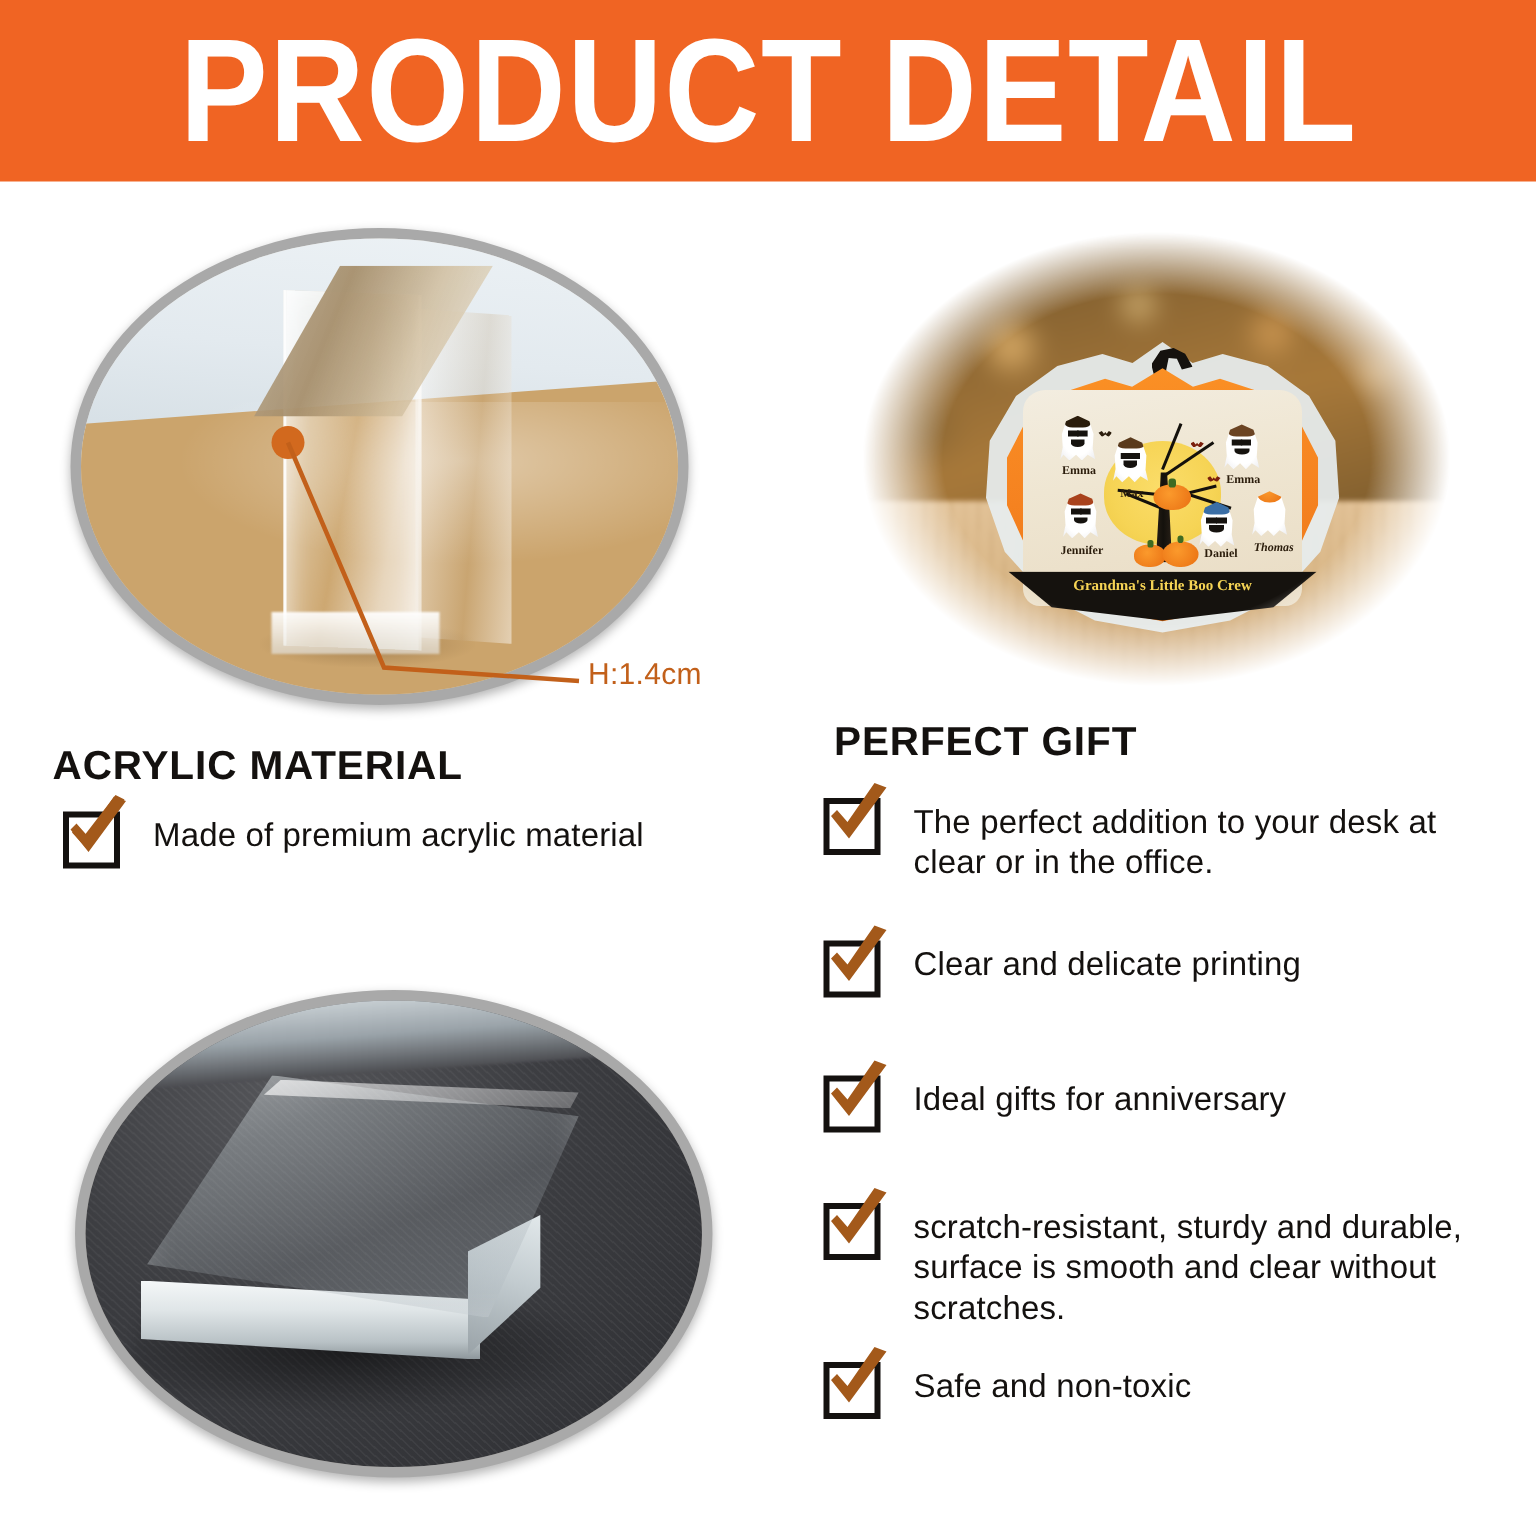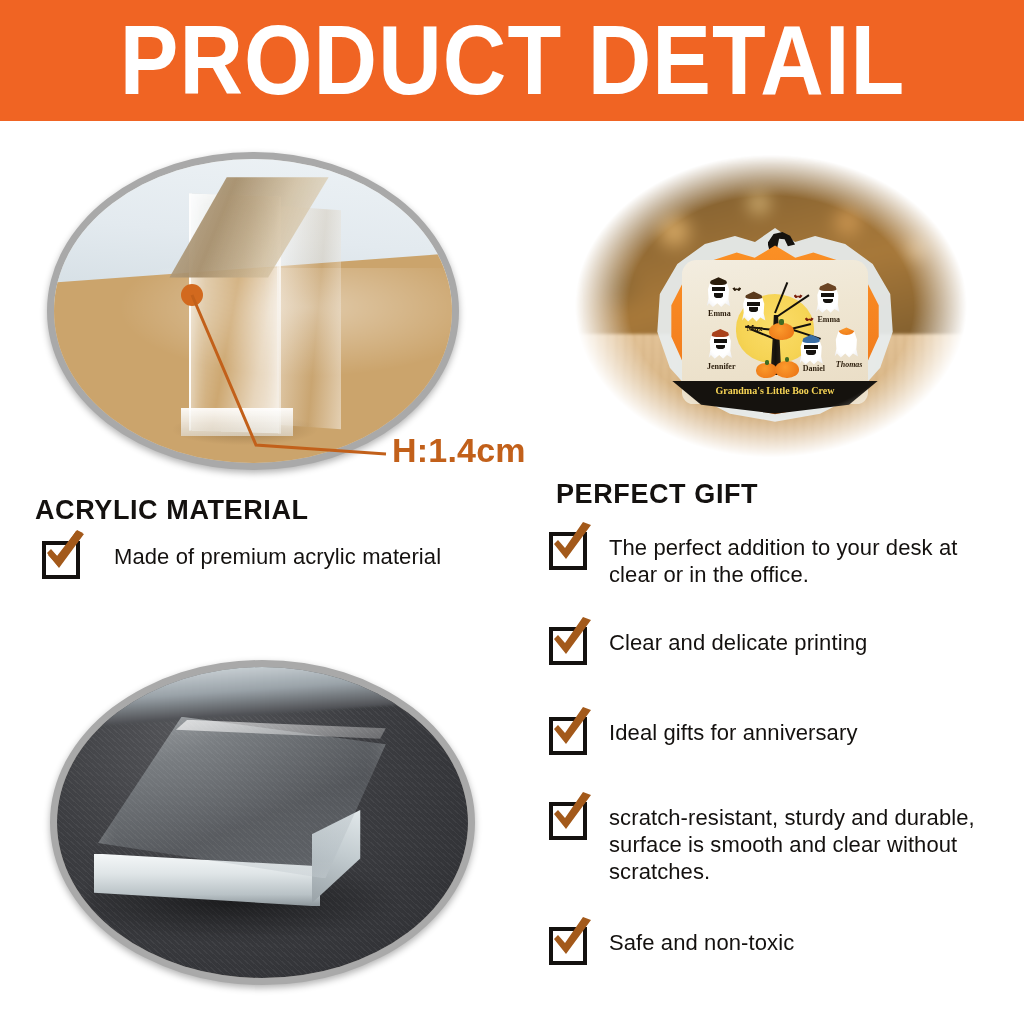"H:1.4cm" .callout-label { font-size: 34px -> 20px; font-weight: bold -> normal }
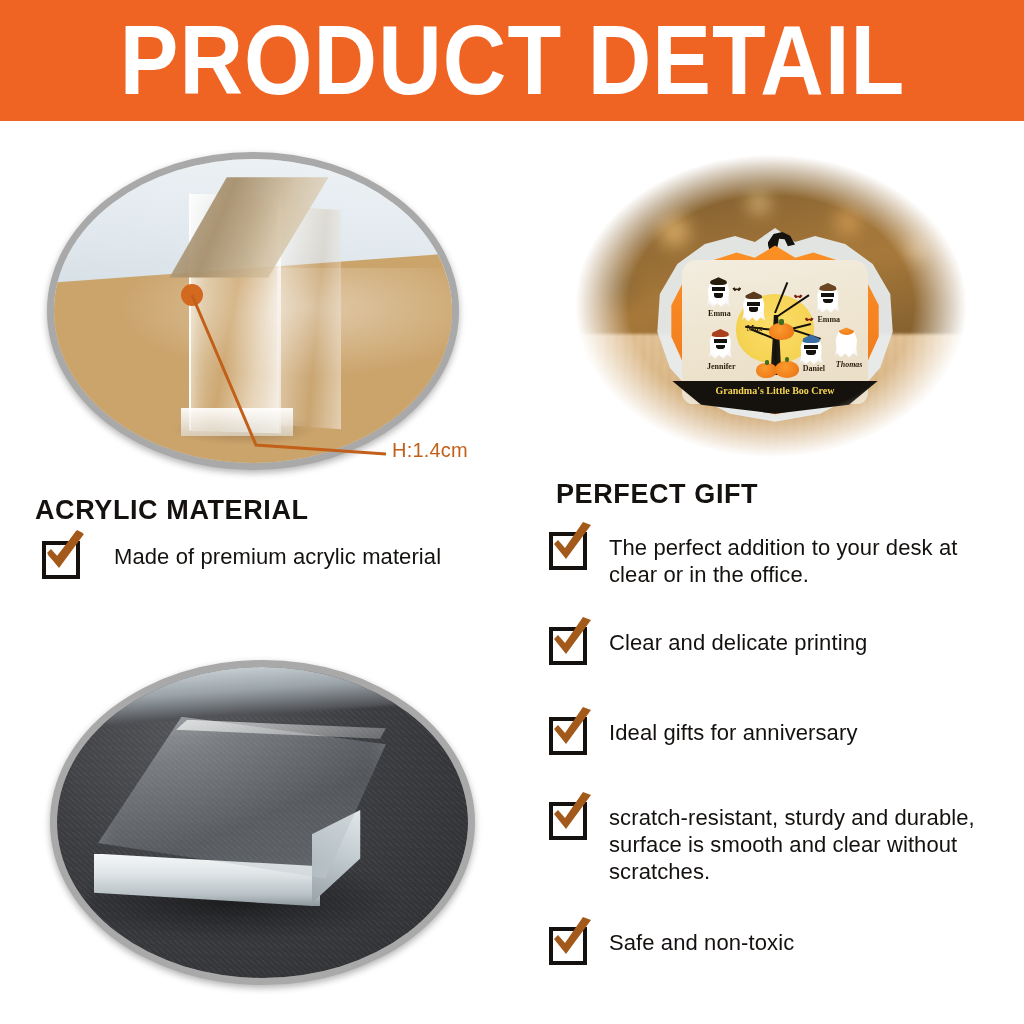"Made of premium acrylic material" #feature-acrylic-0 { gap: 12px -> none }
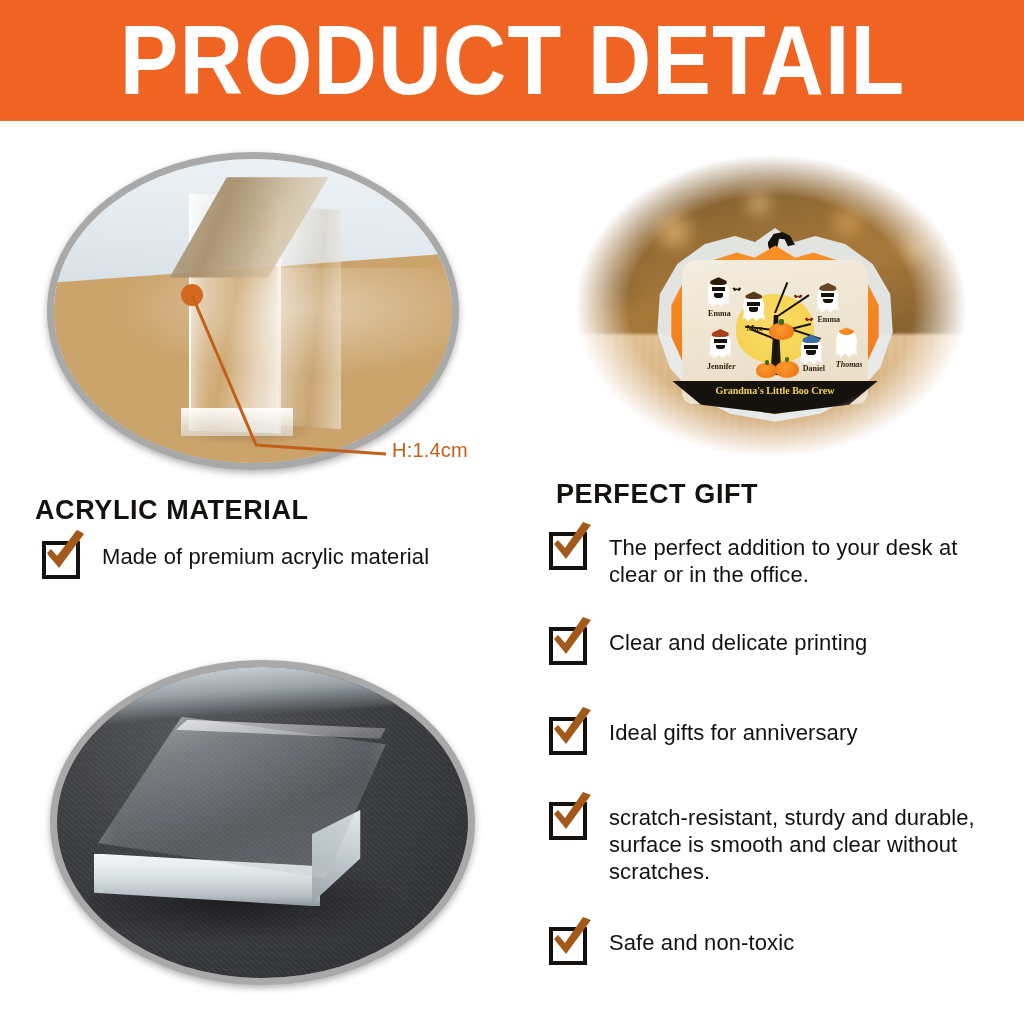"Safe and non-toxic" #feature-gift-4 { top: 922px -> 903px }
